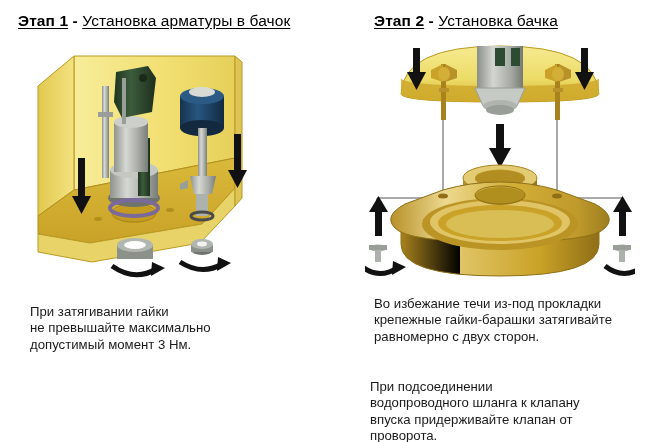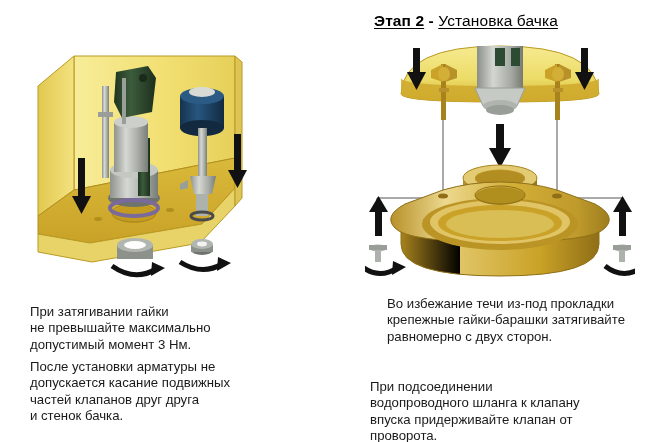"Этап 1 - Установка арматуры" div.heading { html: none -> <div> <span>Этап 1</span> <span>-</span> <span>Установка арматуры в бачок</span> </div> }
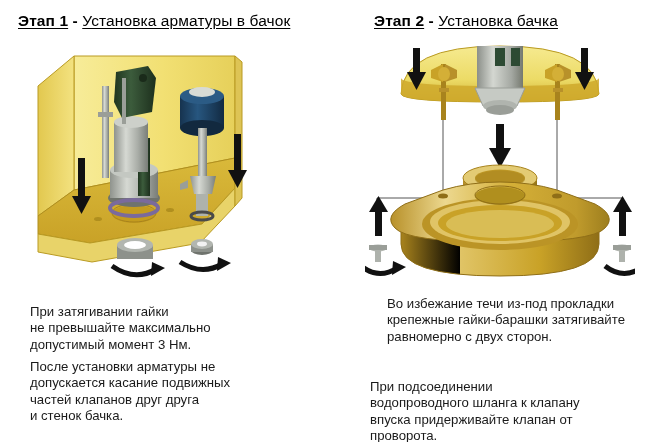"Во избежание течи из-под прокладки" #p3 { left: 27px -> 14px }
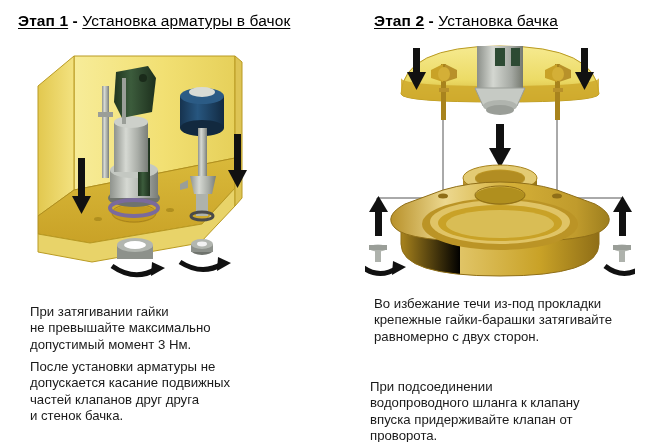"После установки арматуры не" div.para { html: <div>После установки арматуры не допускается касание подвижных частей клапанов друг друга и стенок бачка.</div> -> none }
